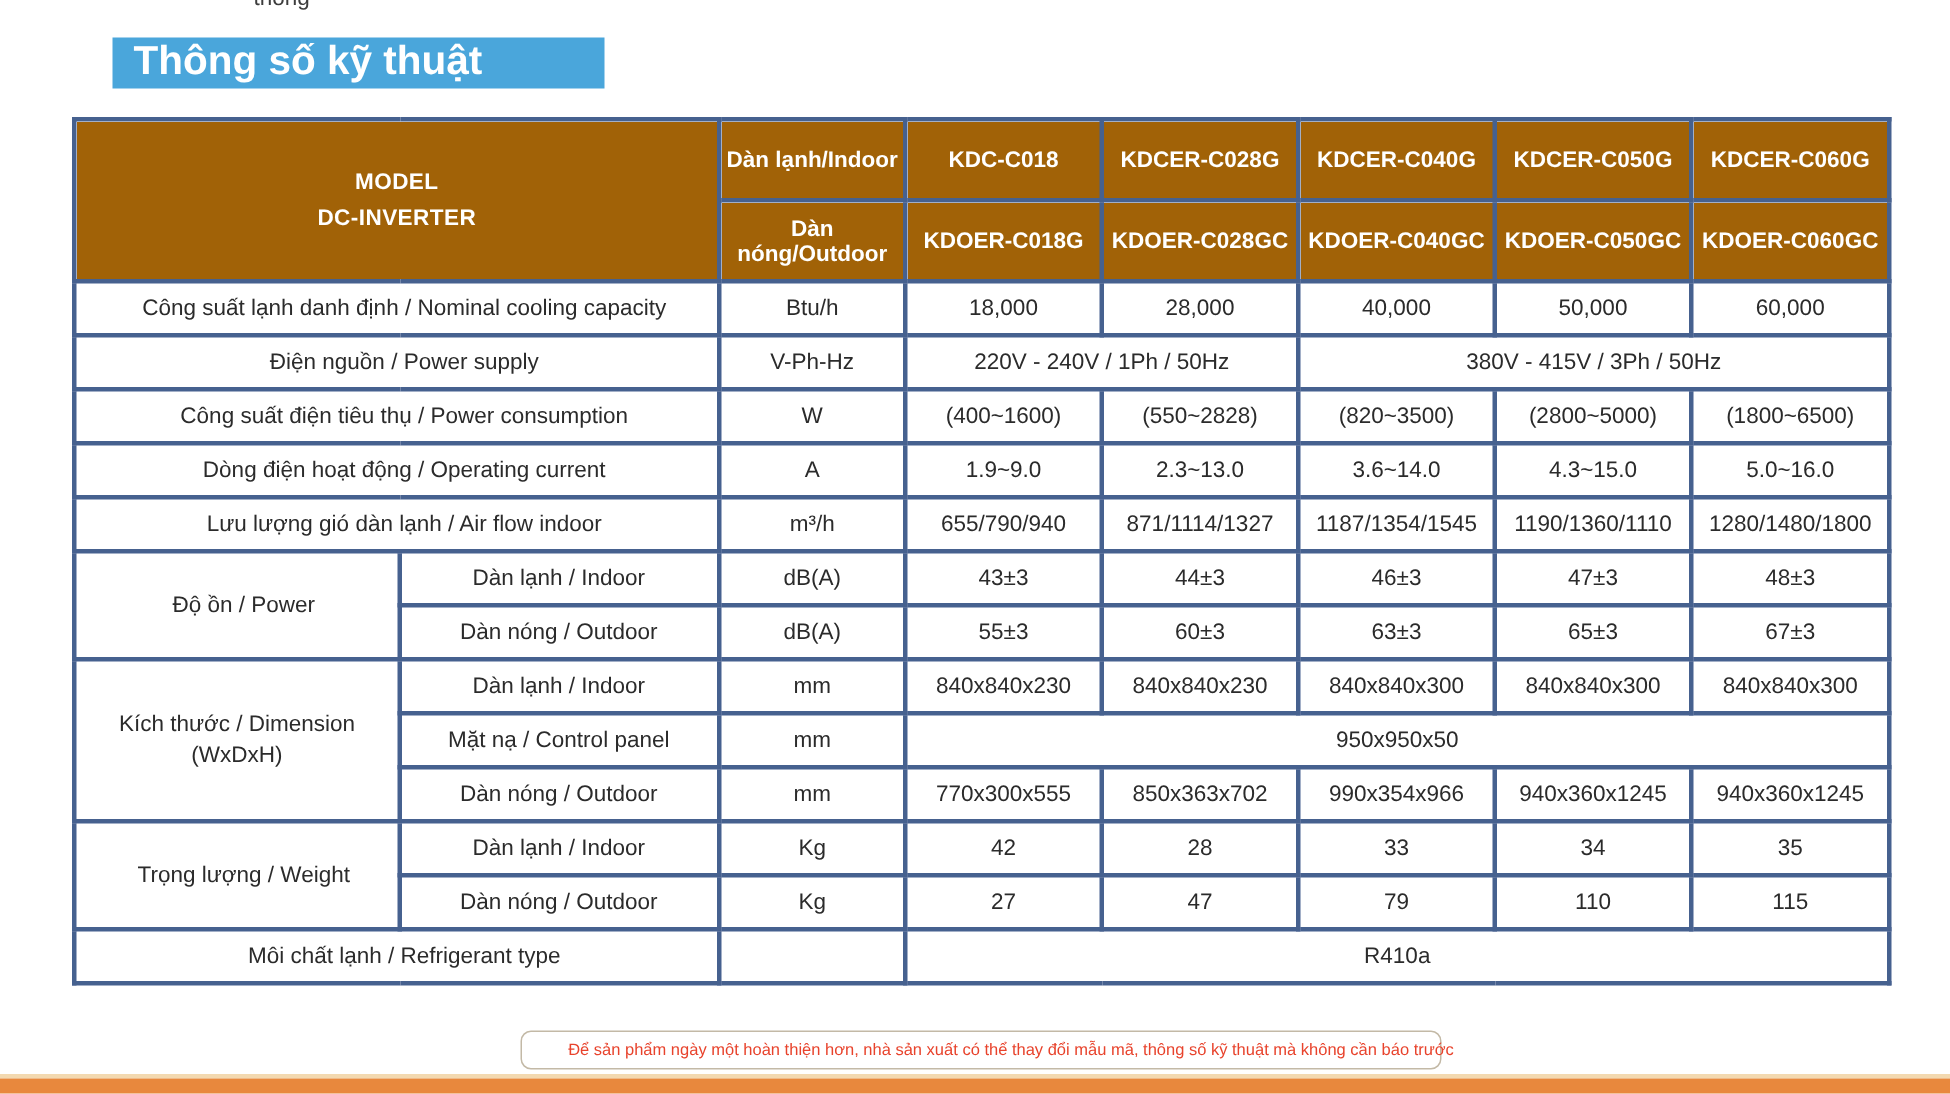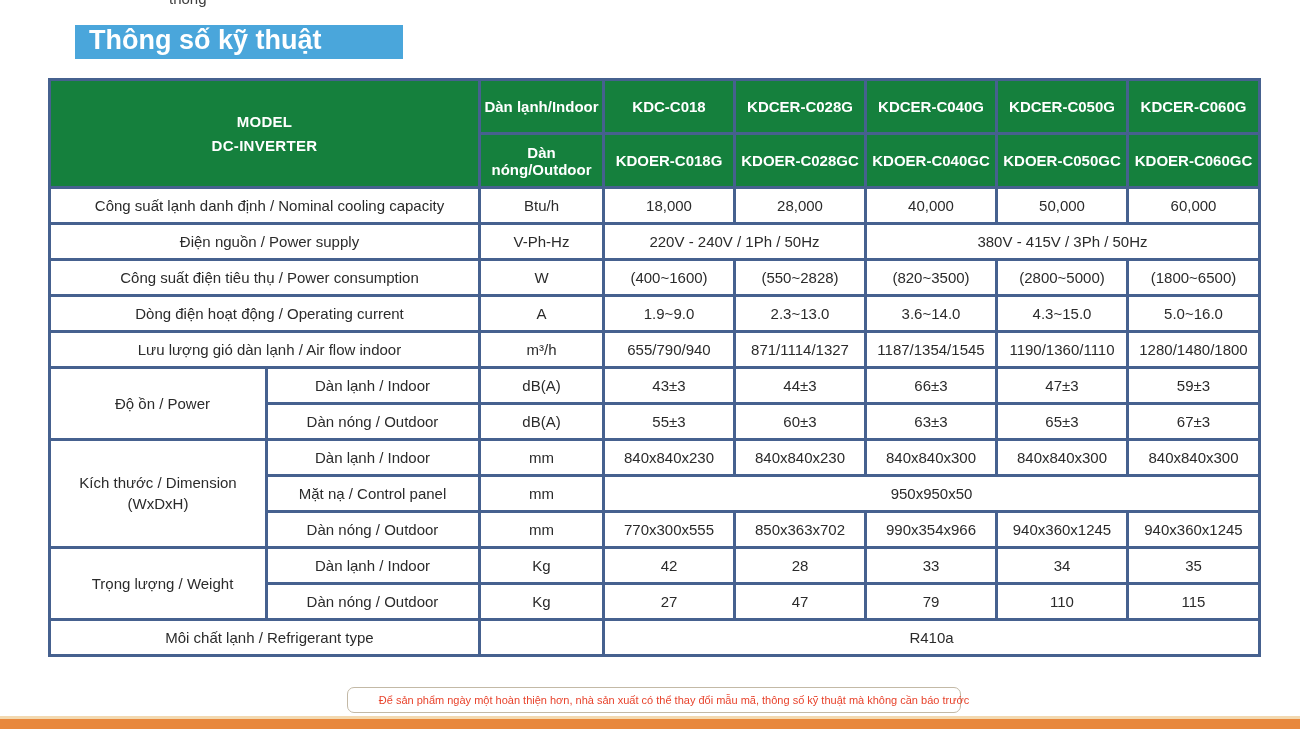"Dàn lạnh/Indoor" table.spec th { background: #15803d -> #a16207 }
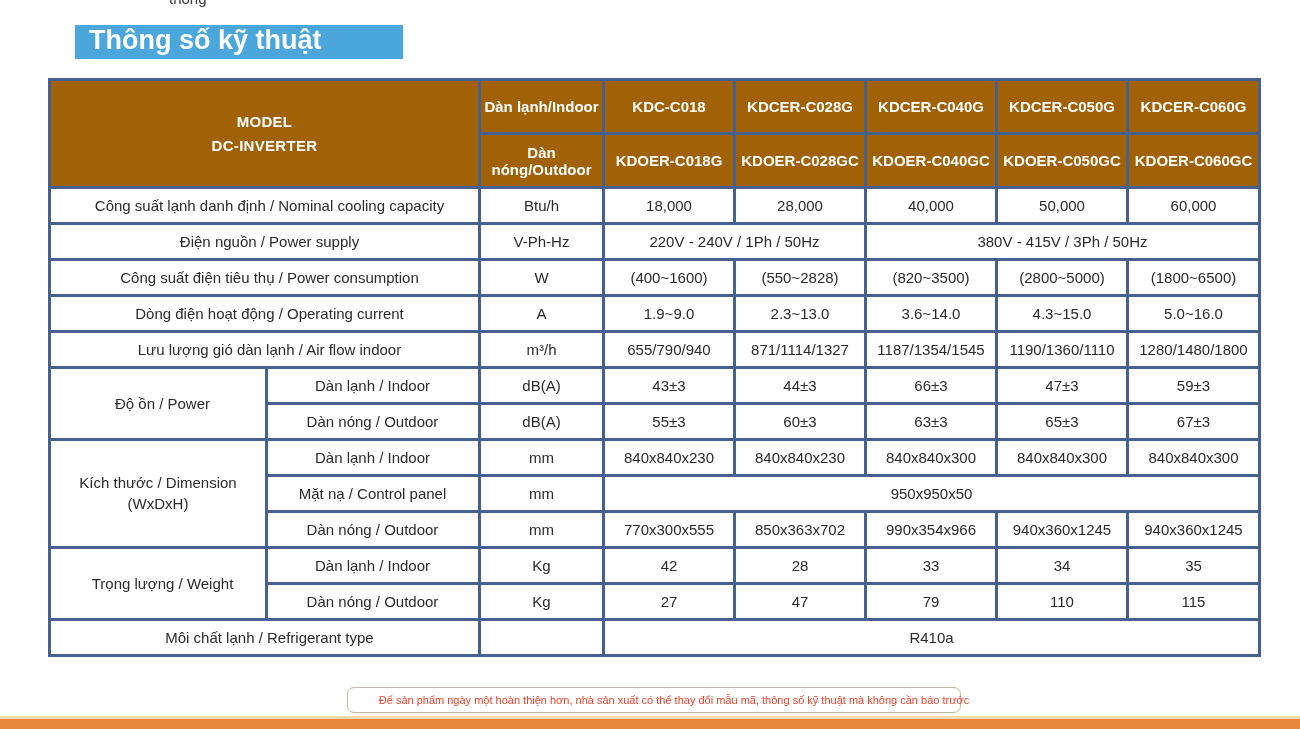"66±3" td { text: 66 -> 46 }
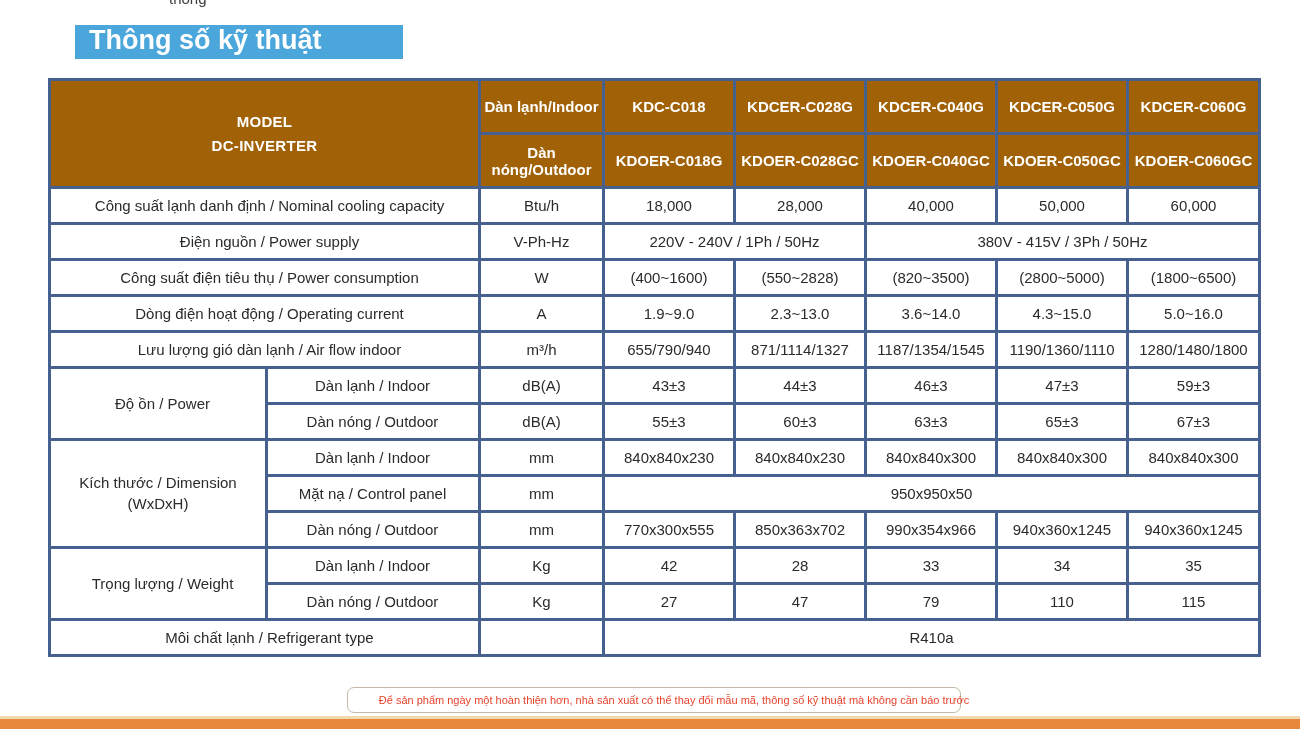"59±3" td { text: 59 -> 48 }
